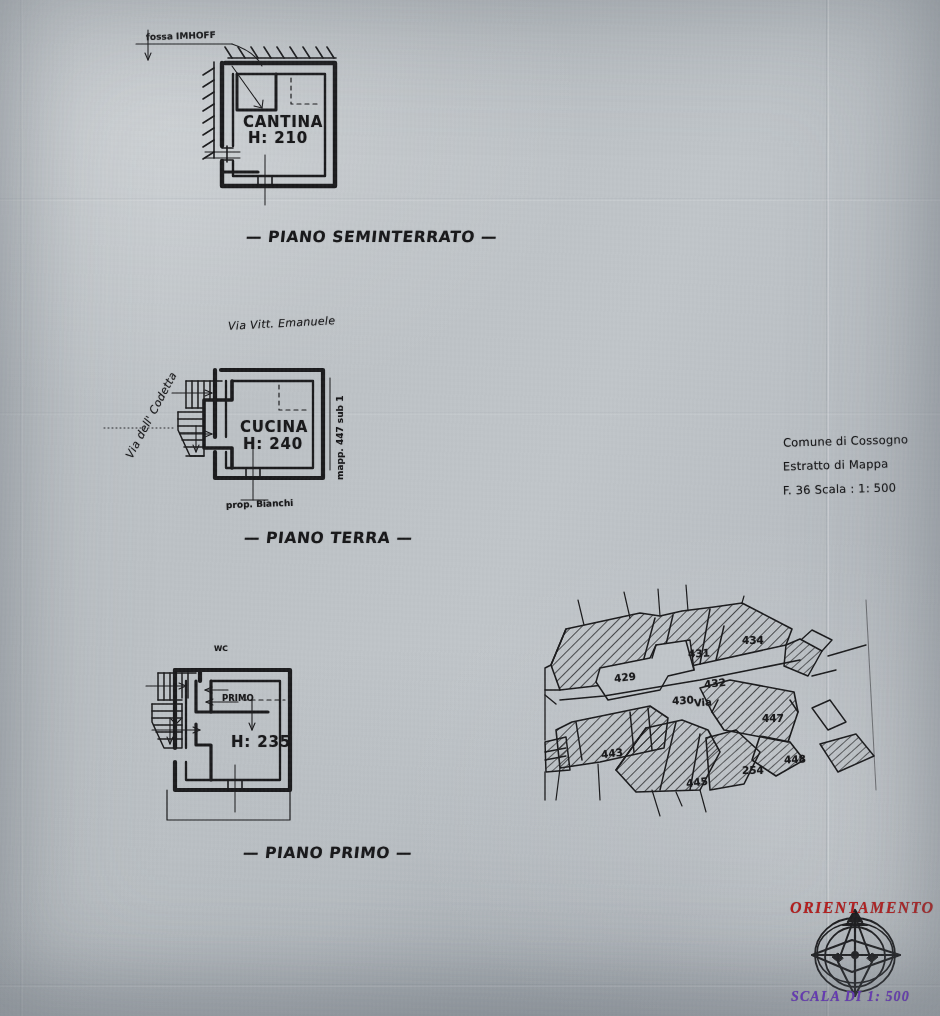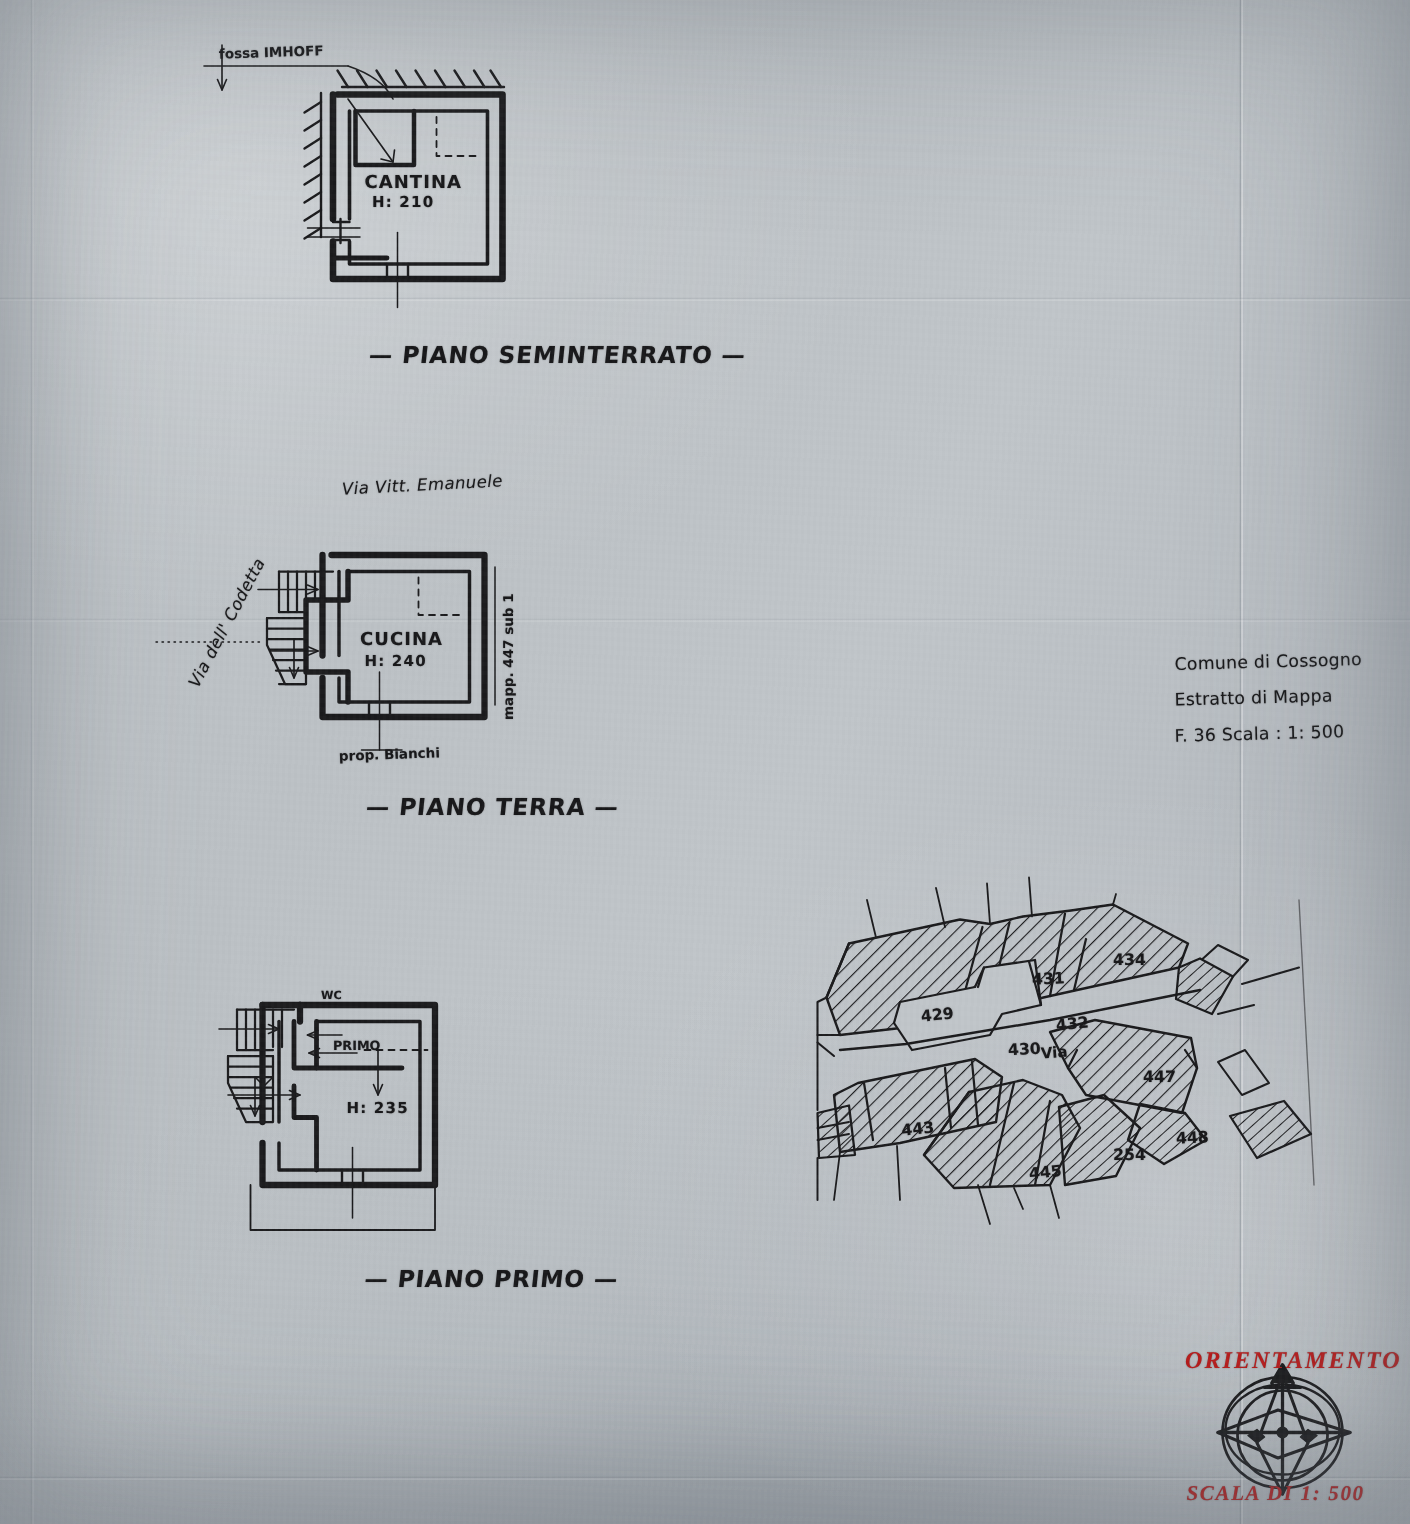"CANTINA" .room { font-size: 12px -> 15px }
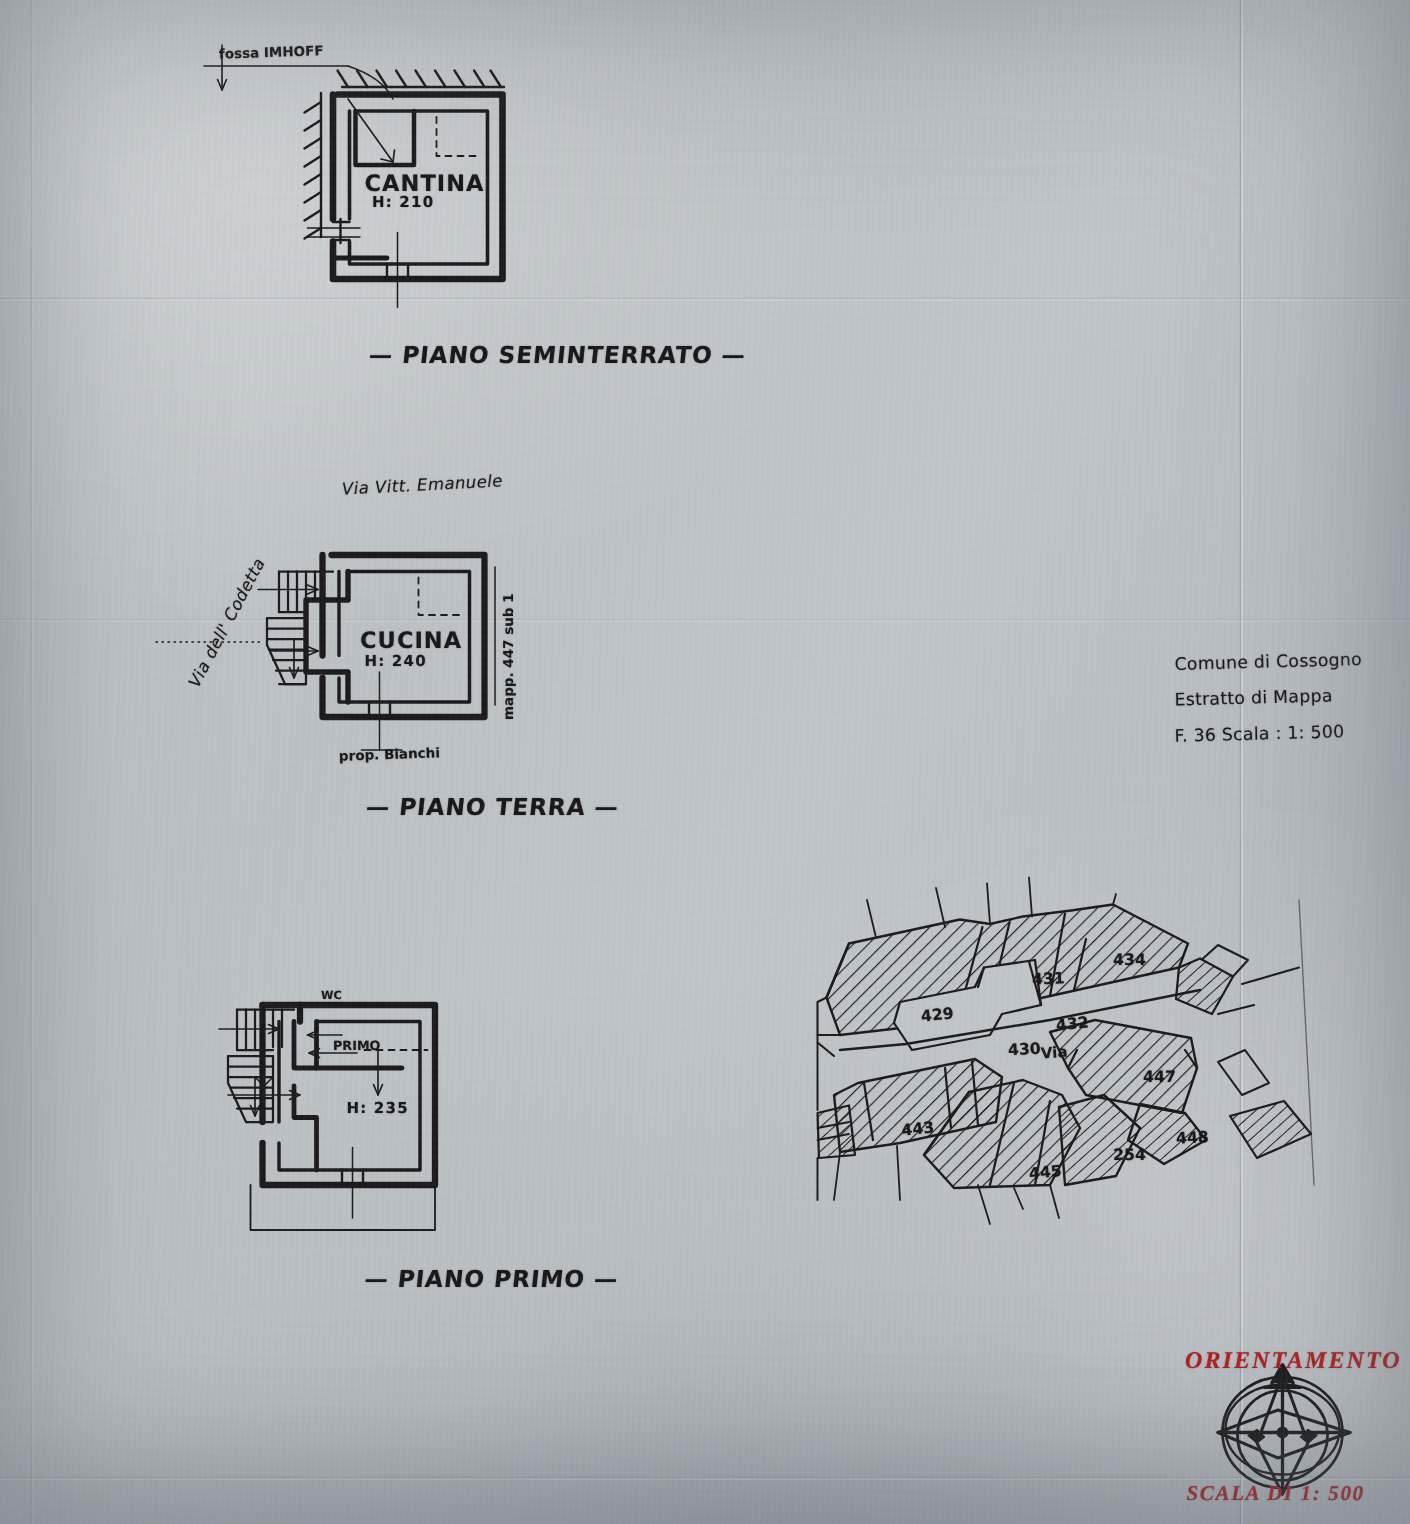"H: 210" .hgt { font-size: 10px -> 15px }
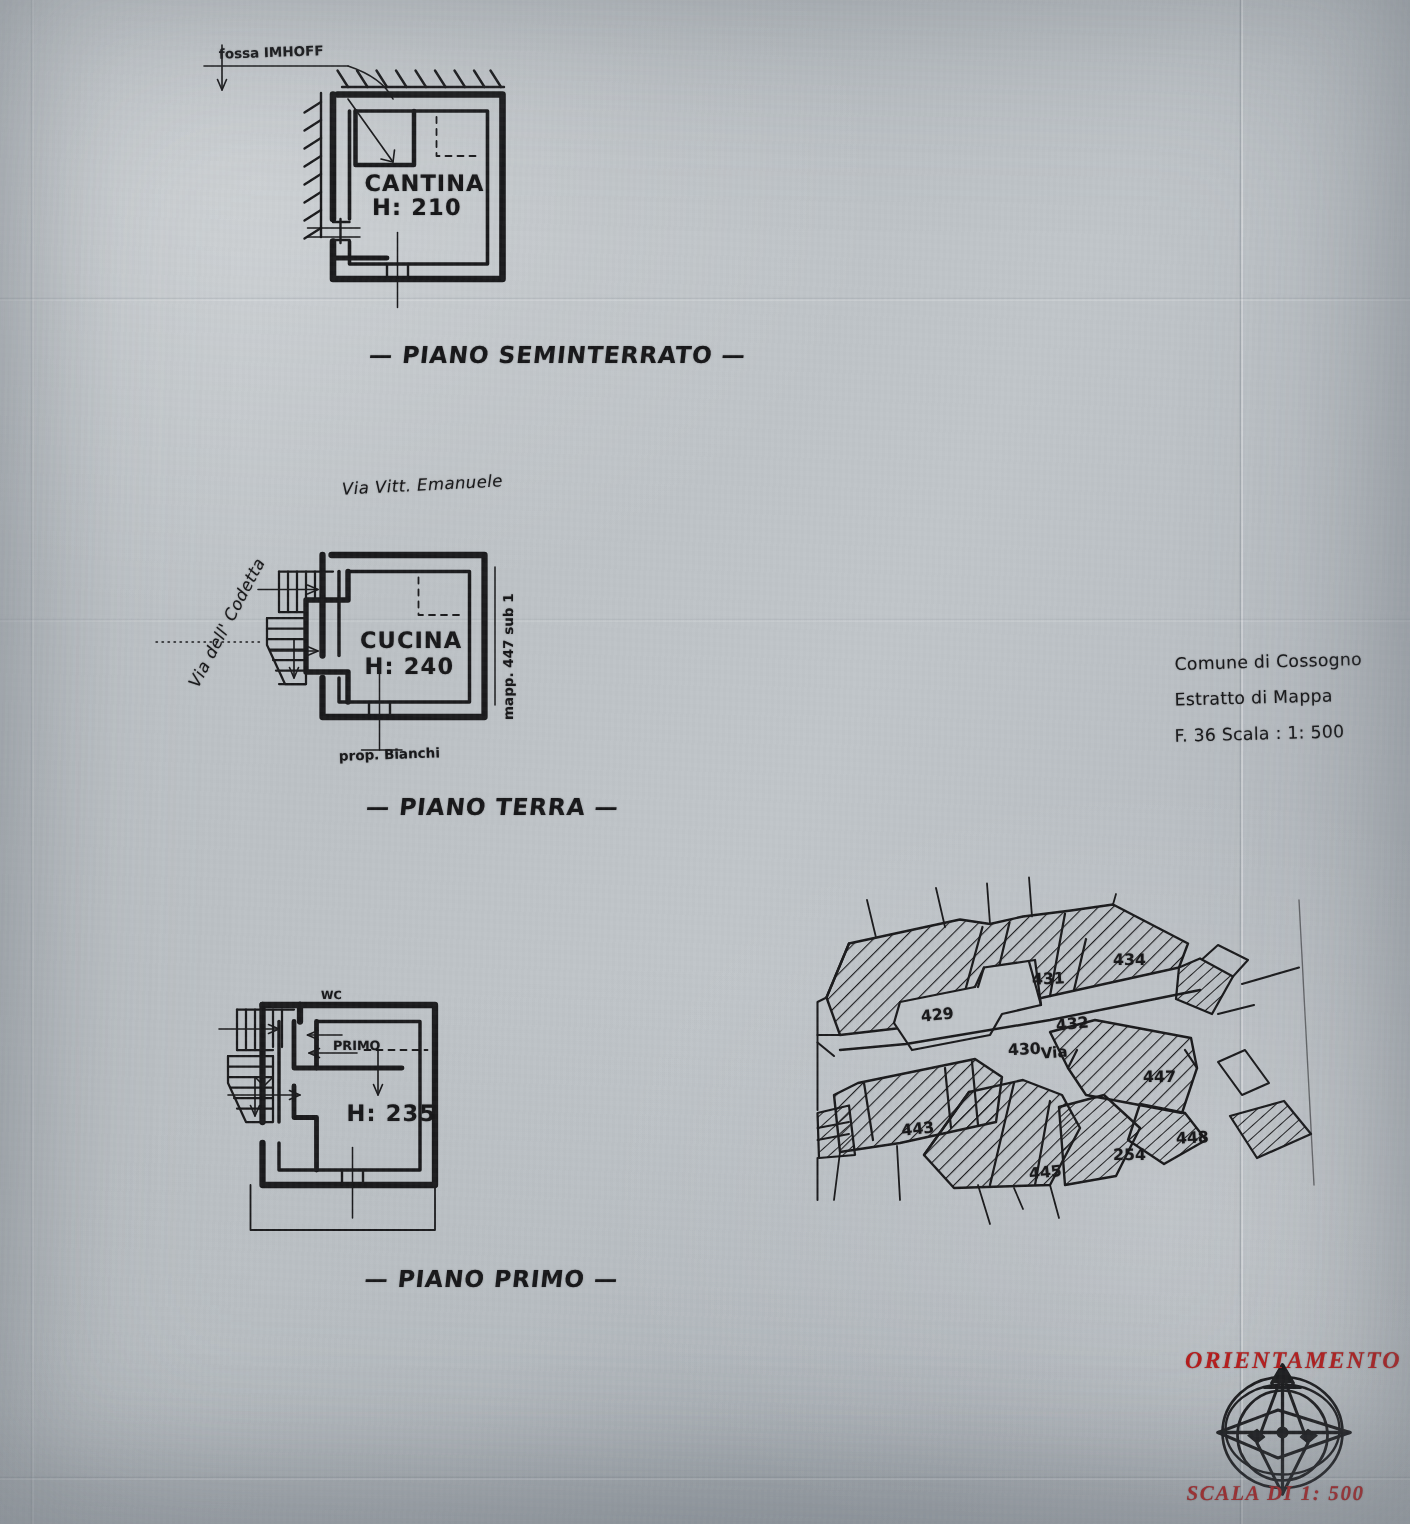"WC" div.lbl { top: 660px -> 645px }
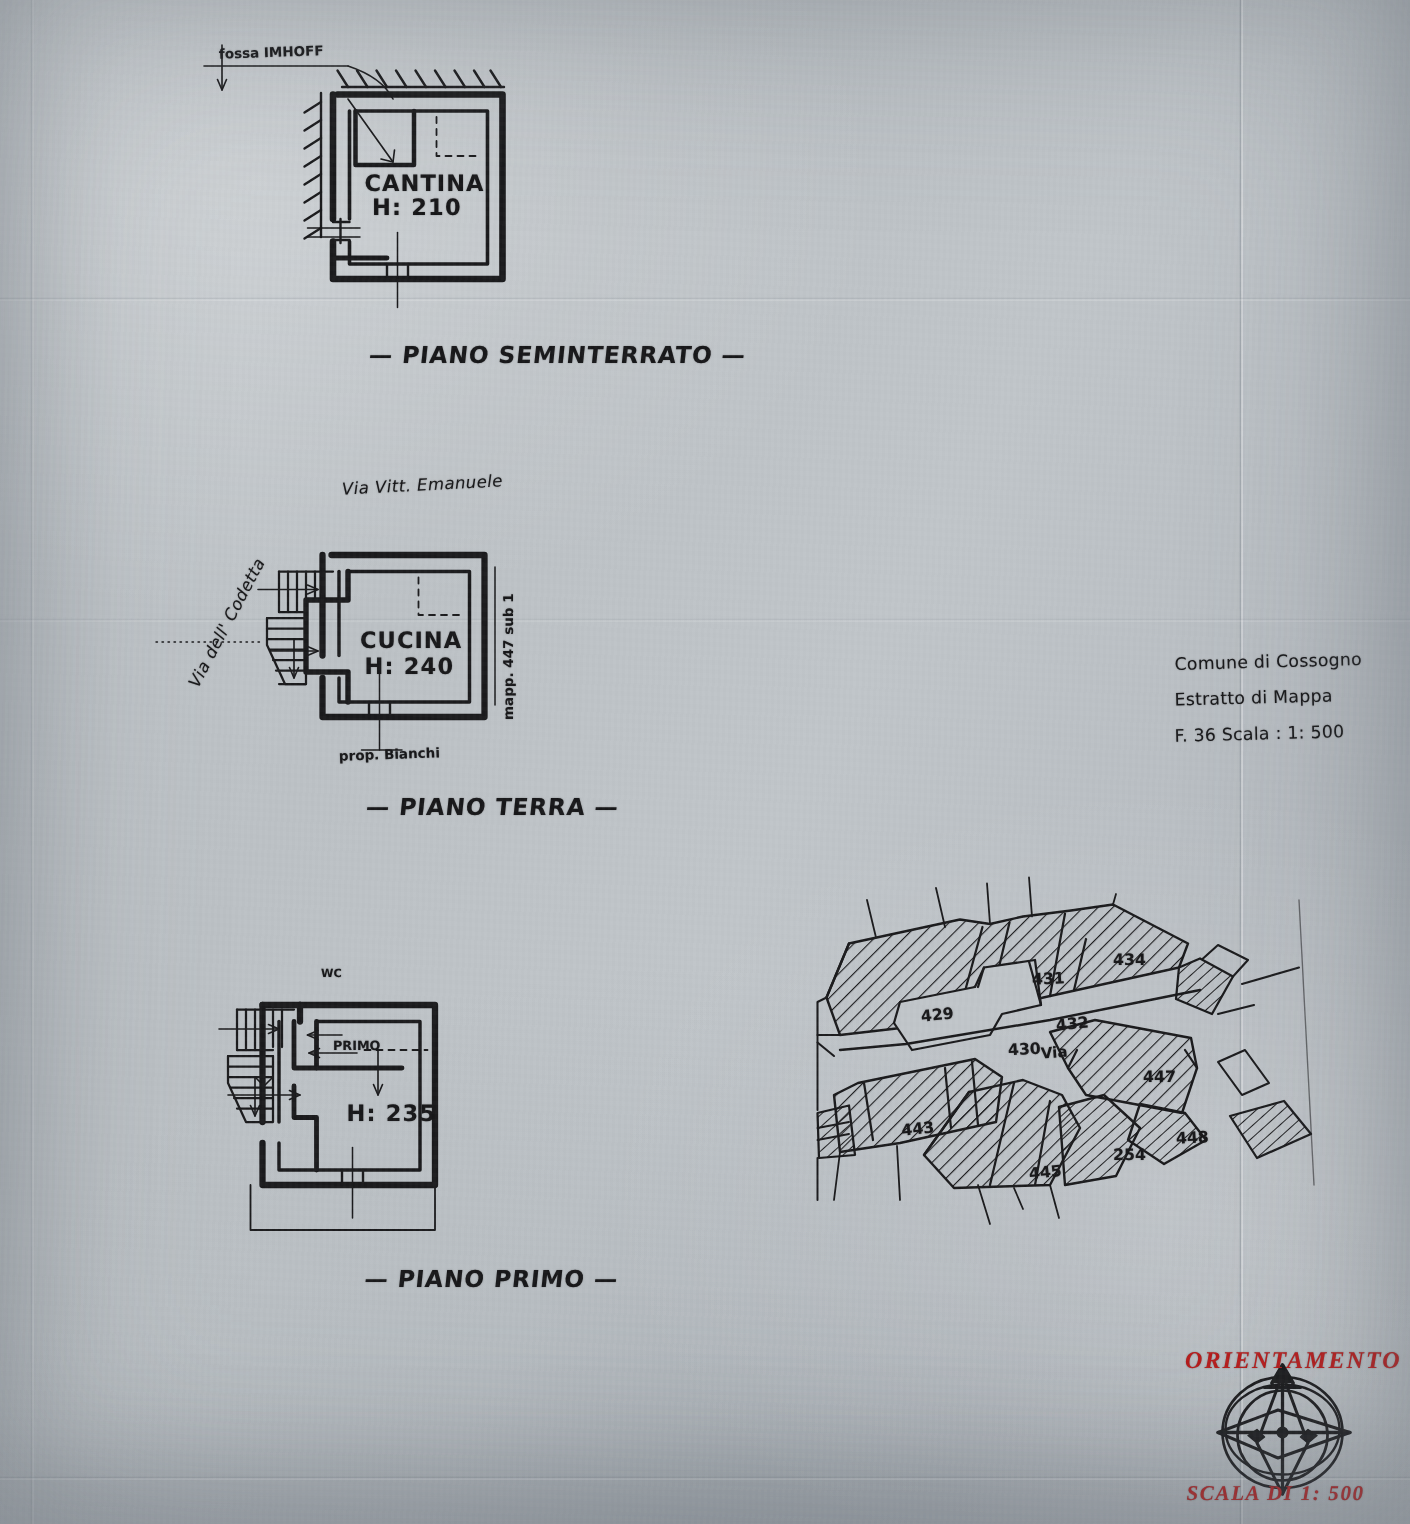"SCALA DI 1: 500" .scala { color: #b91c1c -> #6d28d9 }
